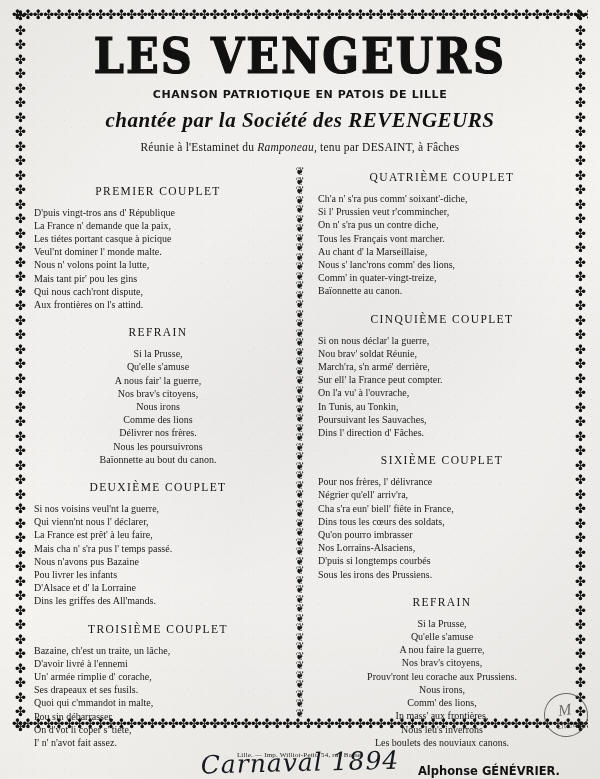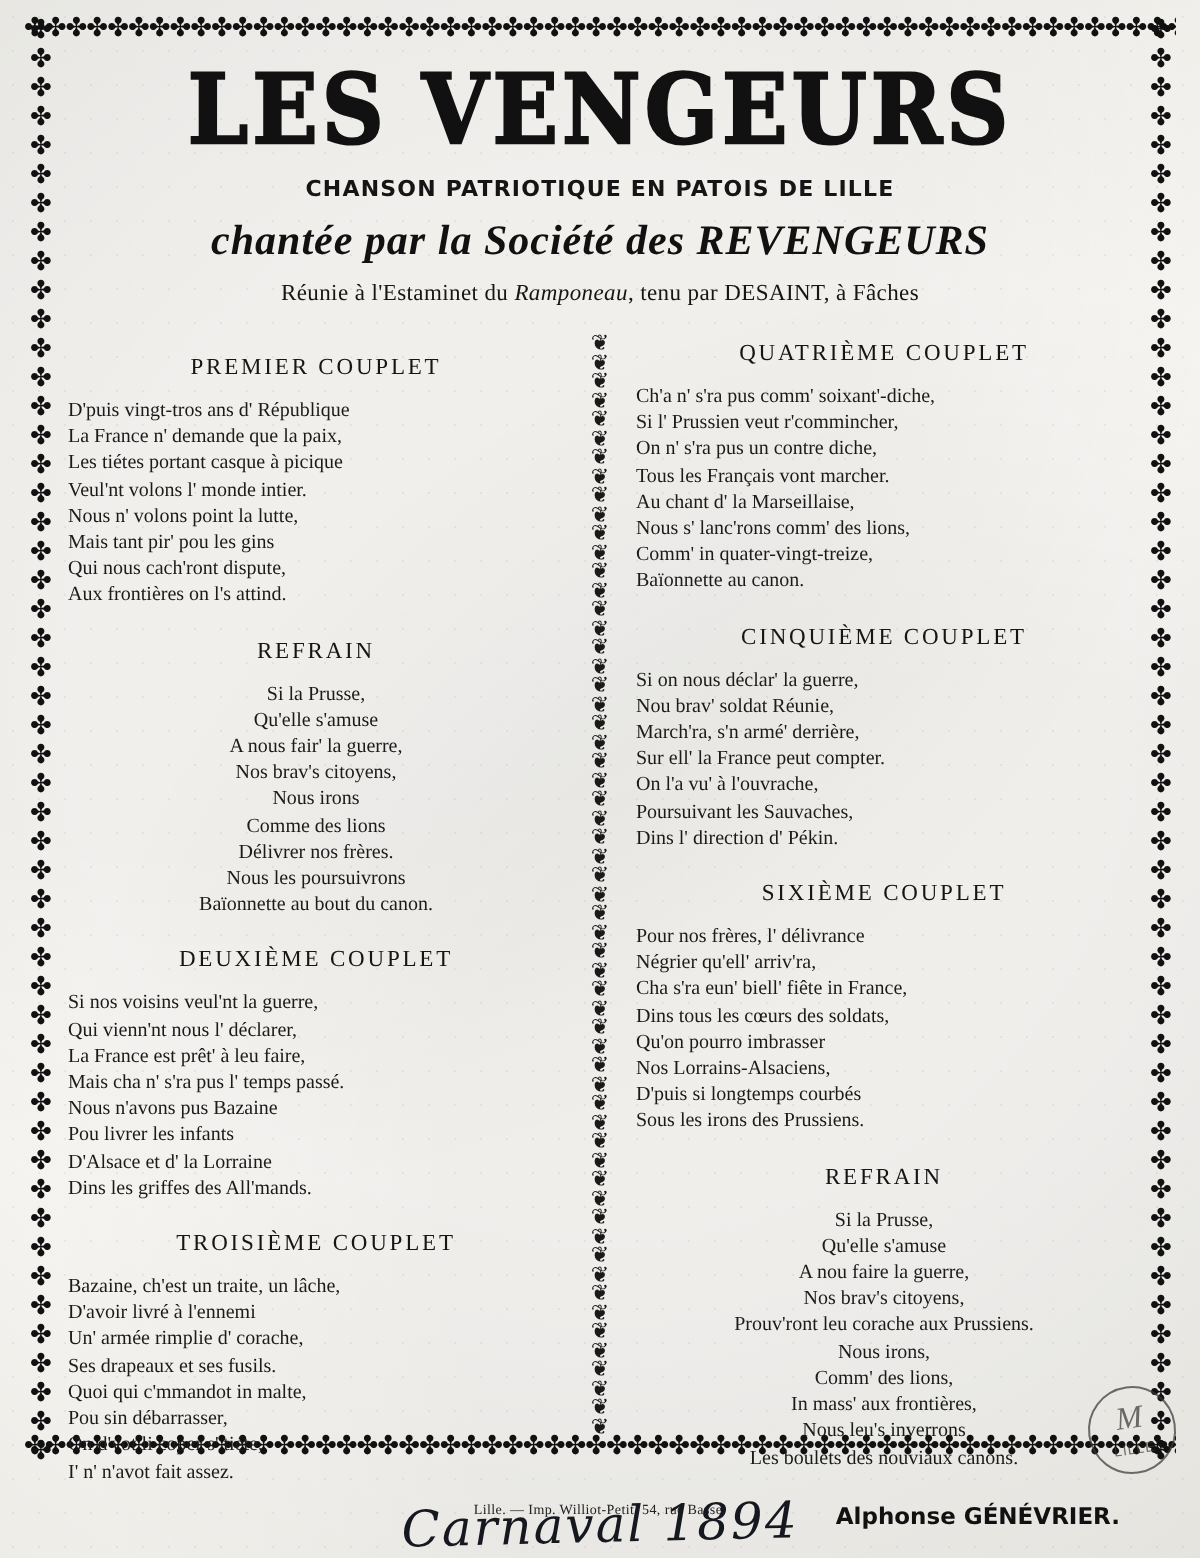"Veul'nt volons l' monde intier." div { text: volons l' monde intier -> dominer l' monde malte }
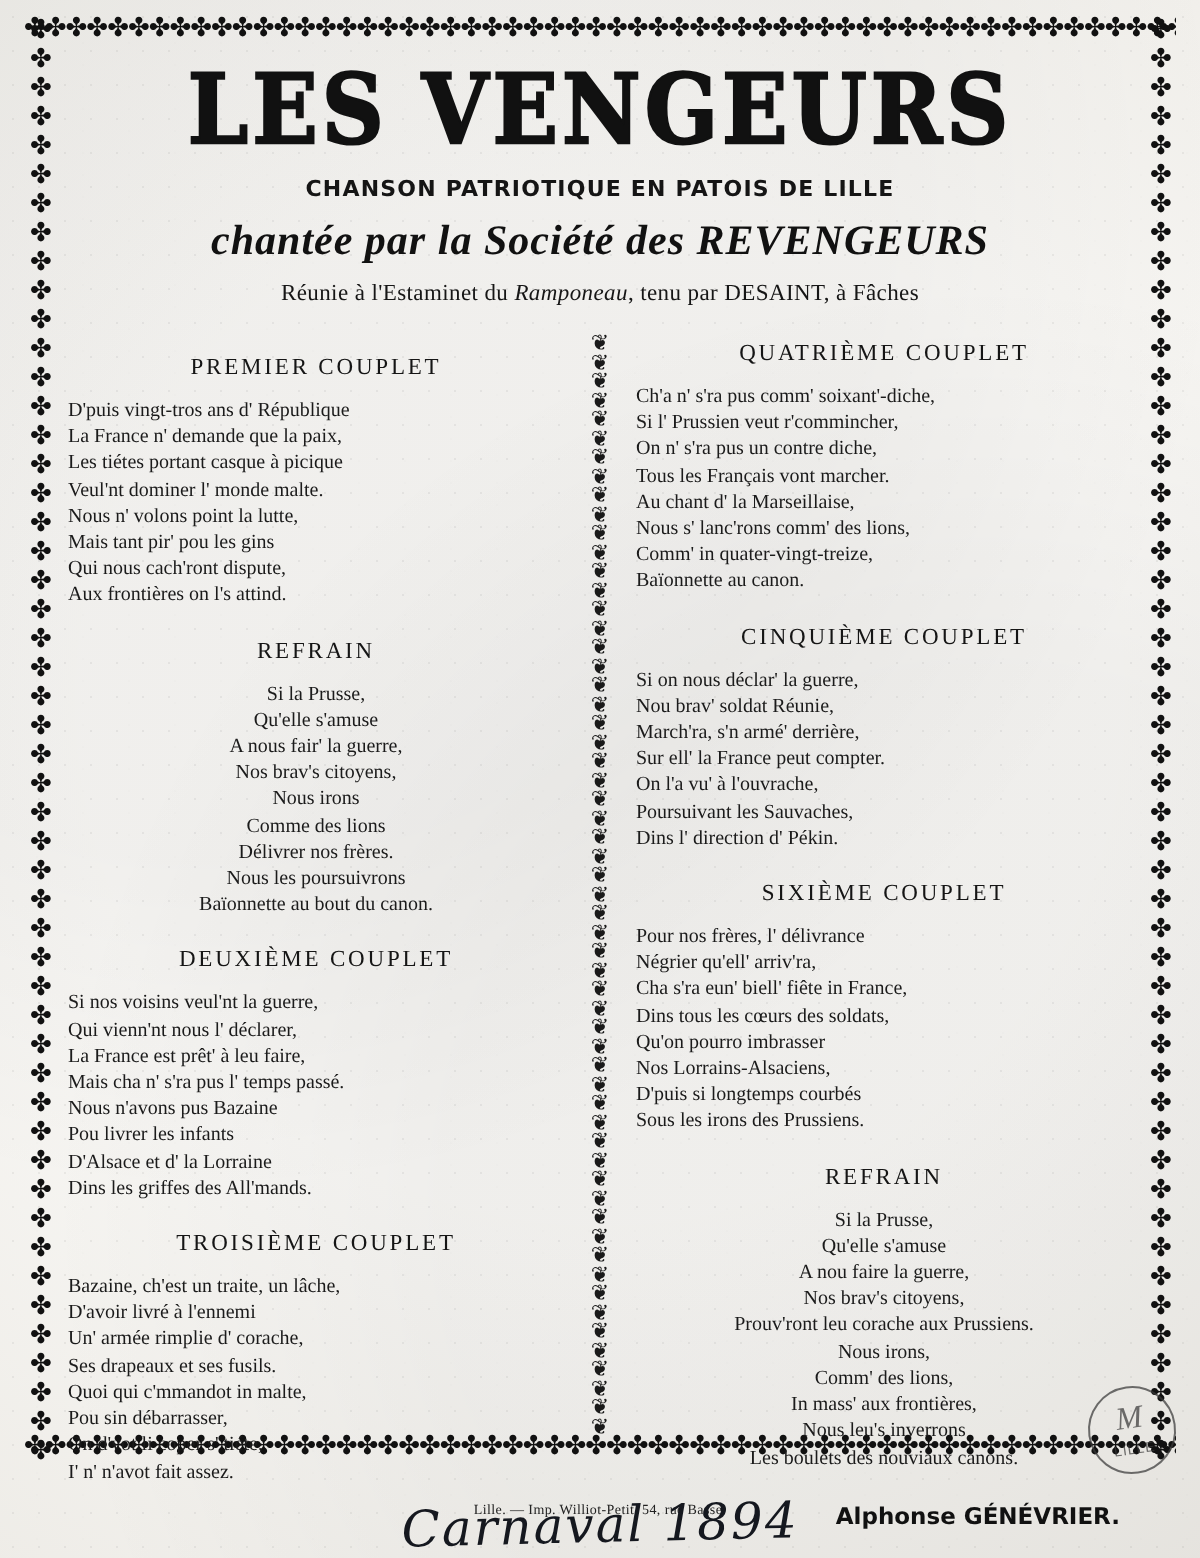"In Tunis, au Tonkin," div { html: none -> <div>In Tunis, au Tonkin,</div> }
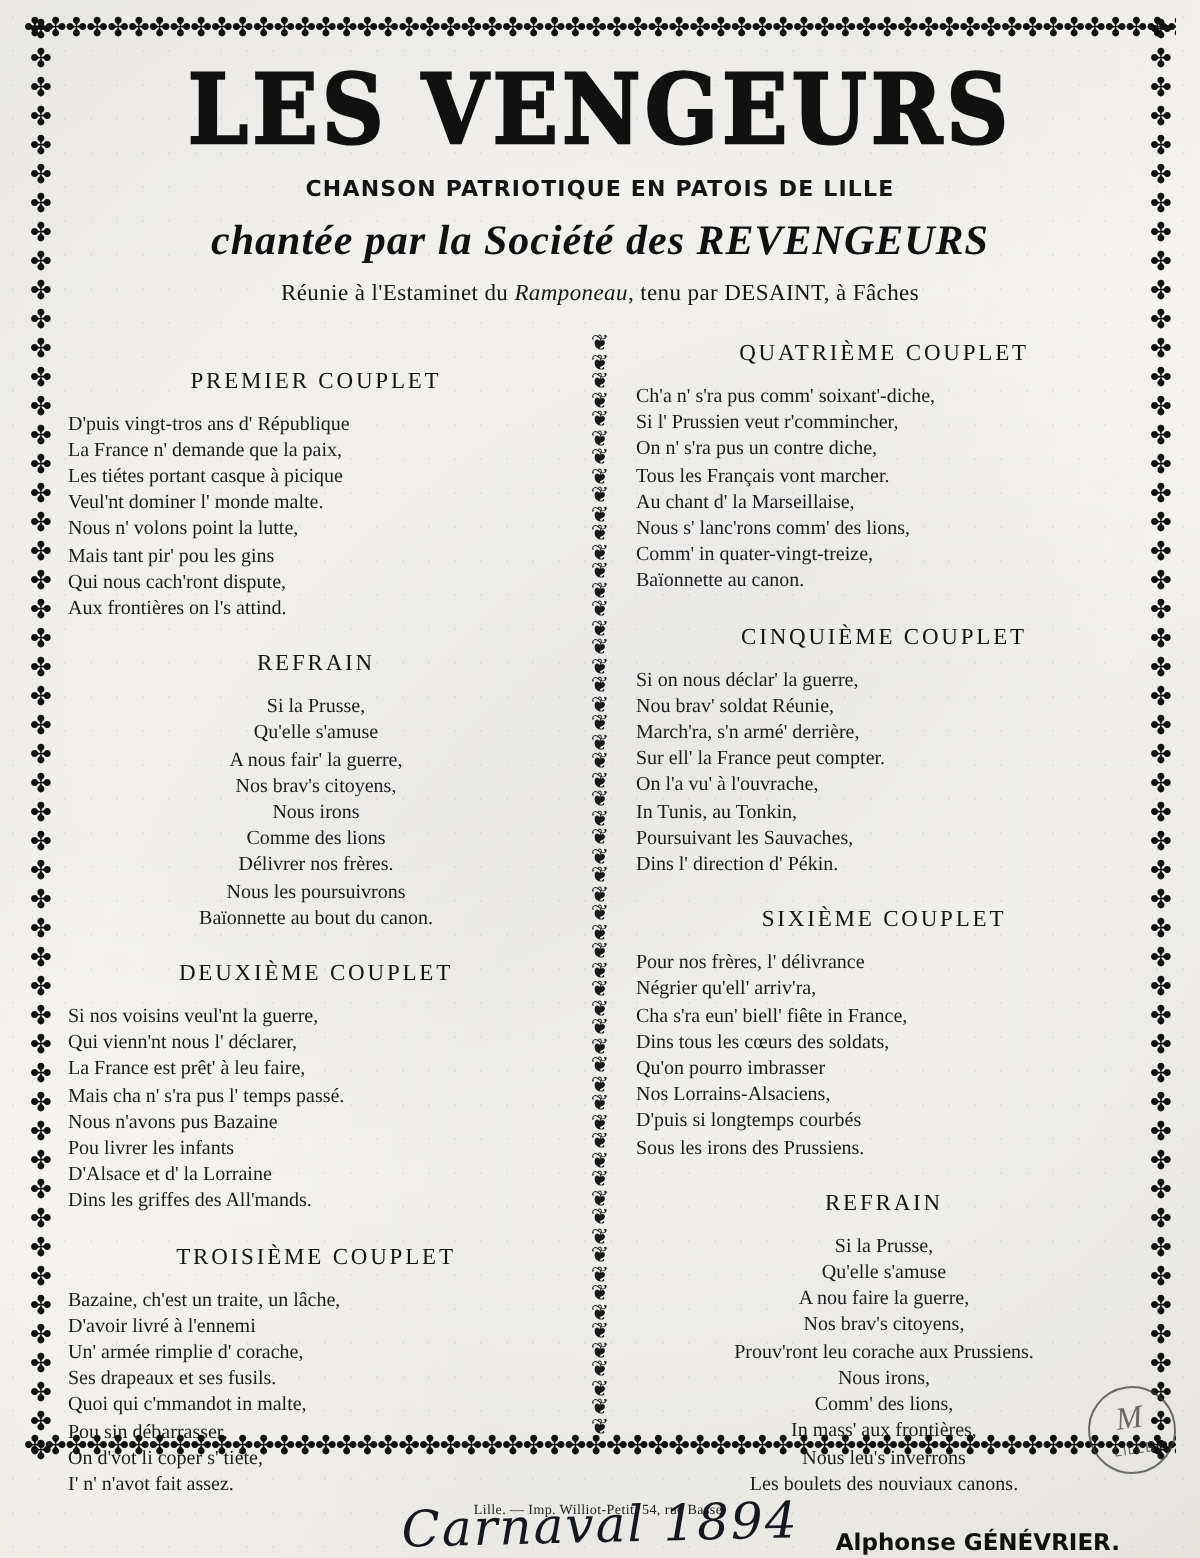"Dins l' direction d' Pékin." div { text: Pékin -> Fâches }
